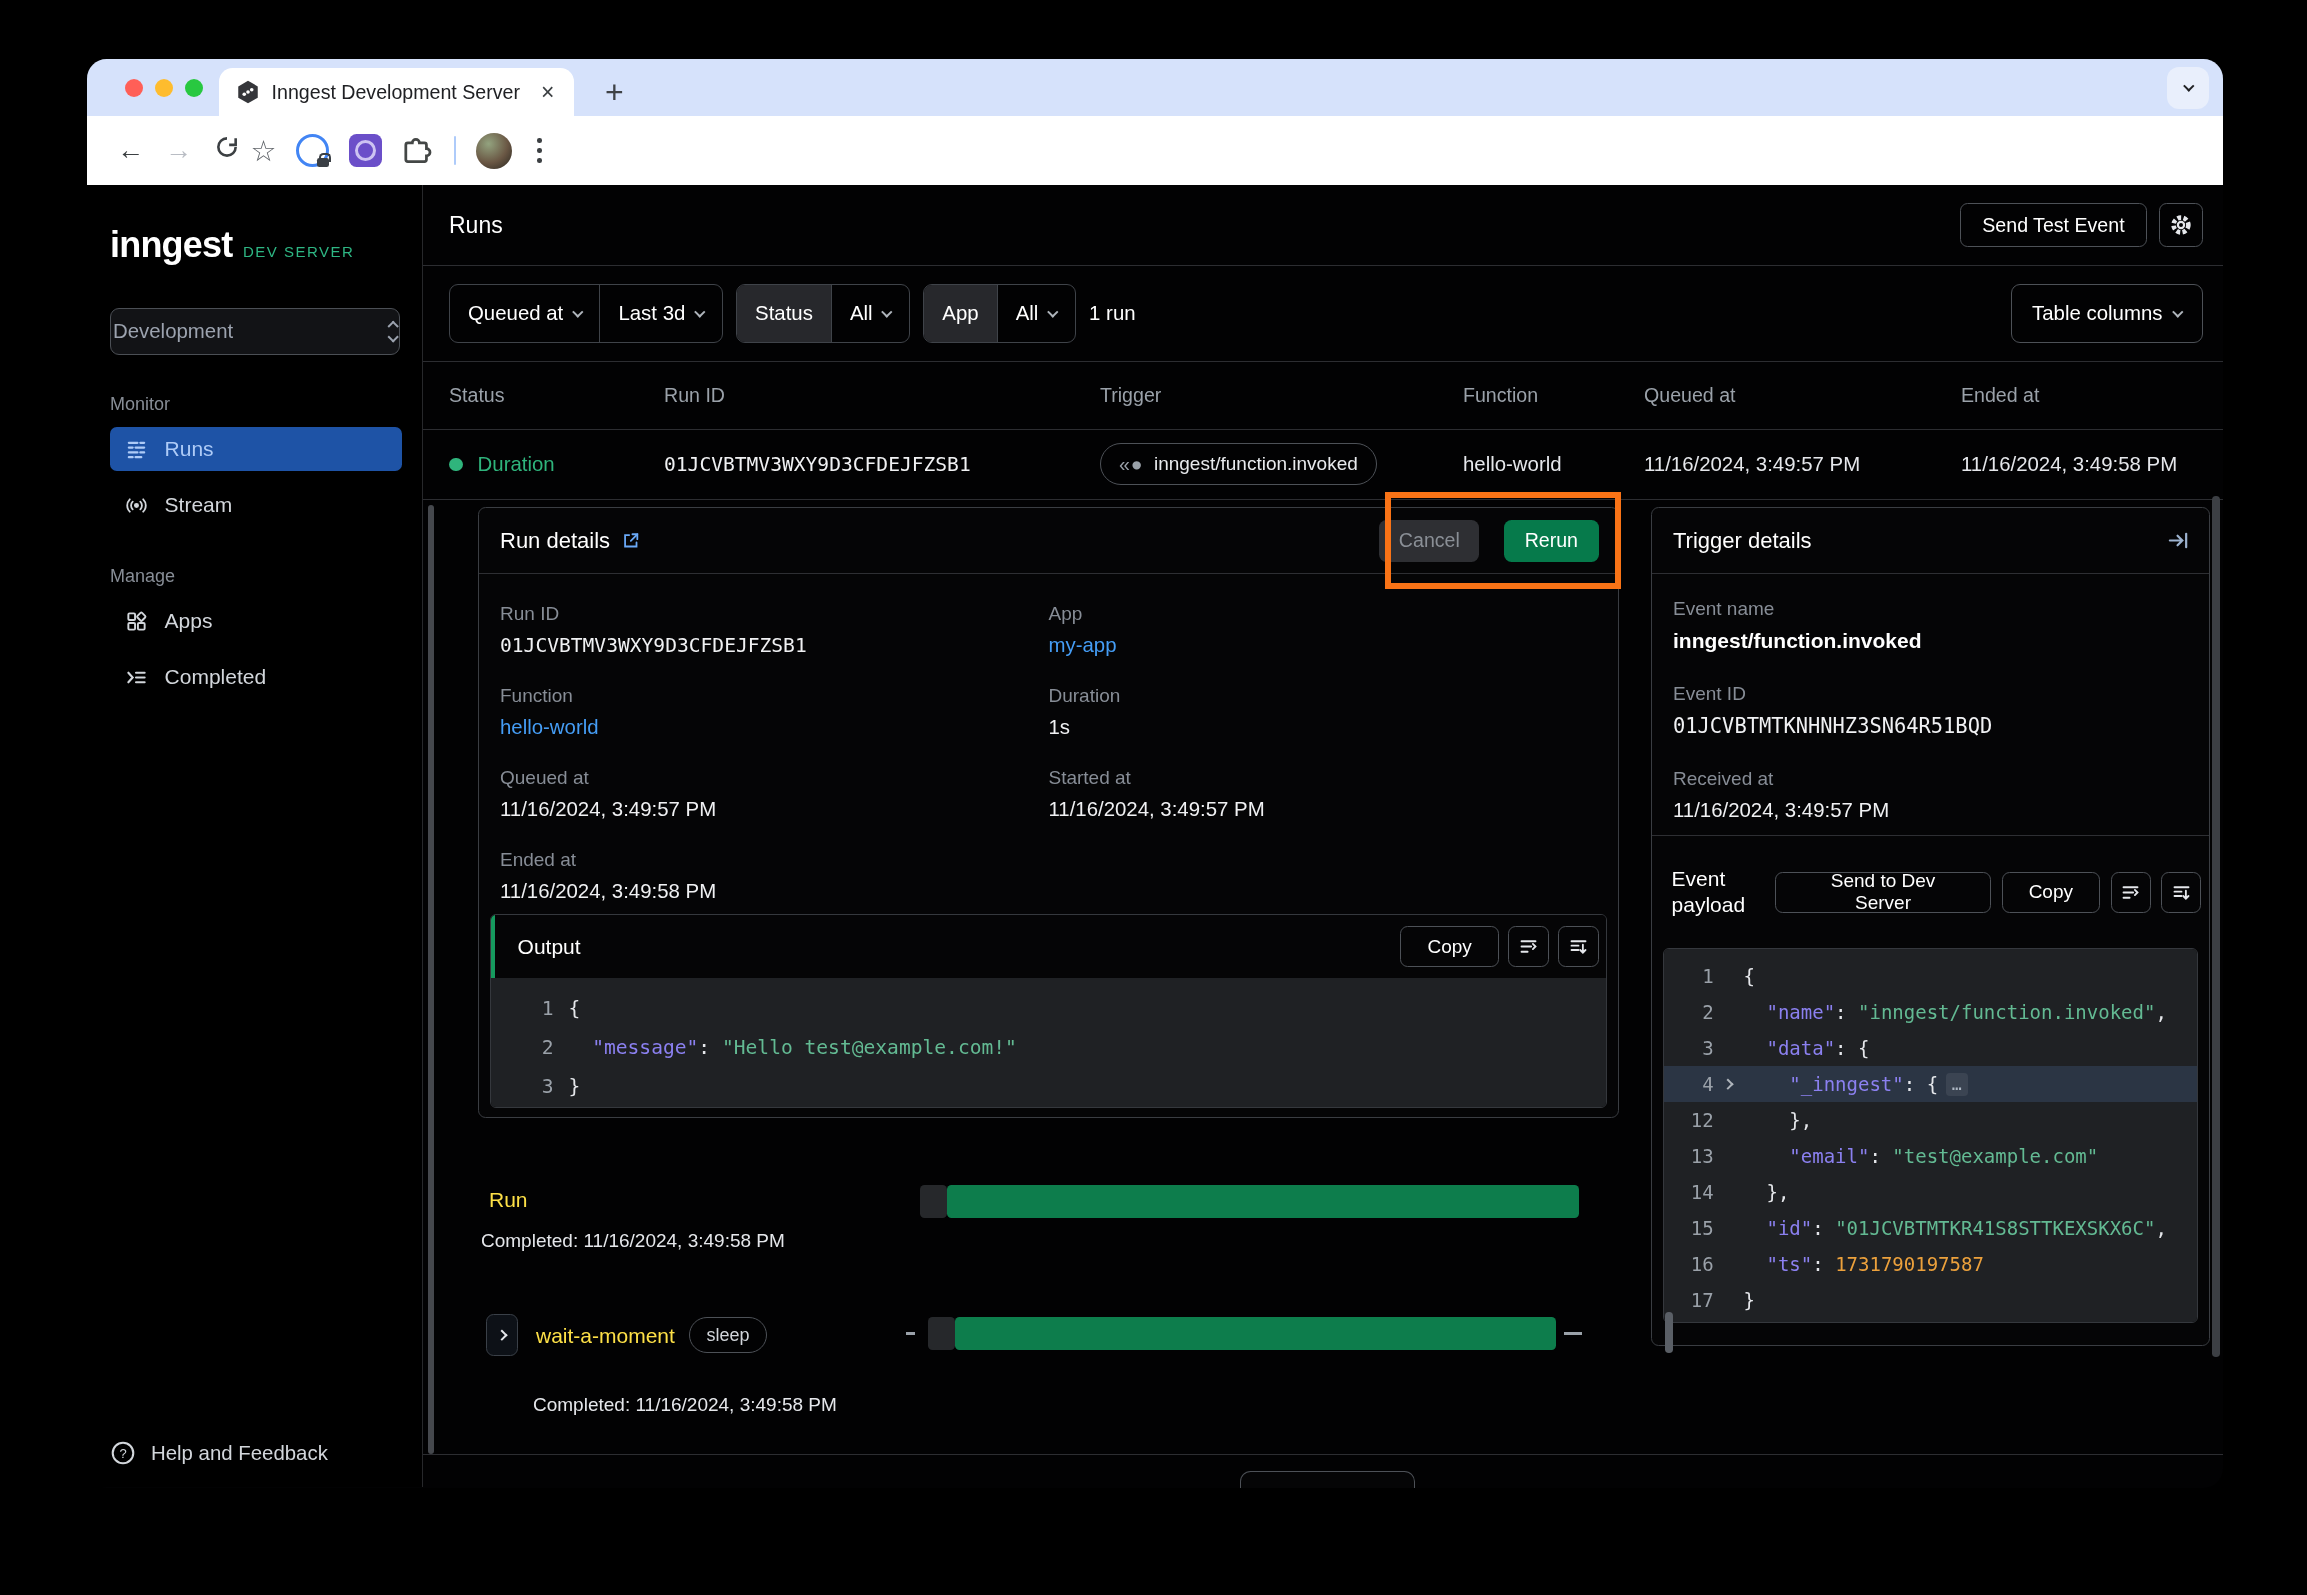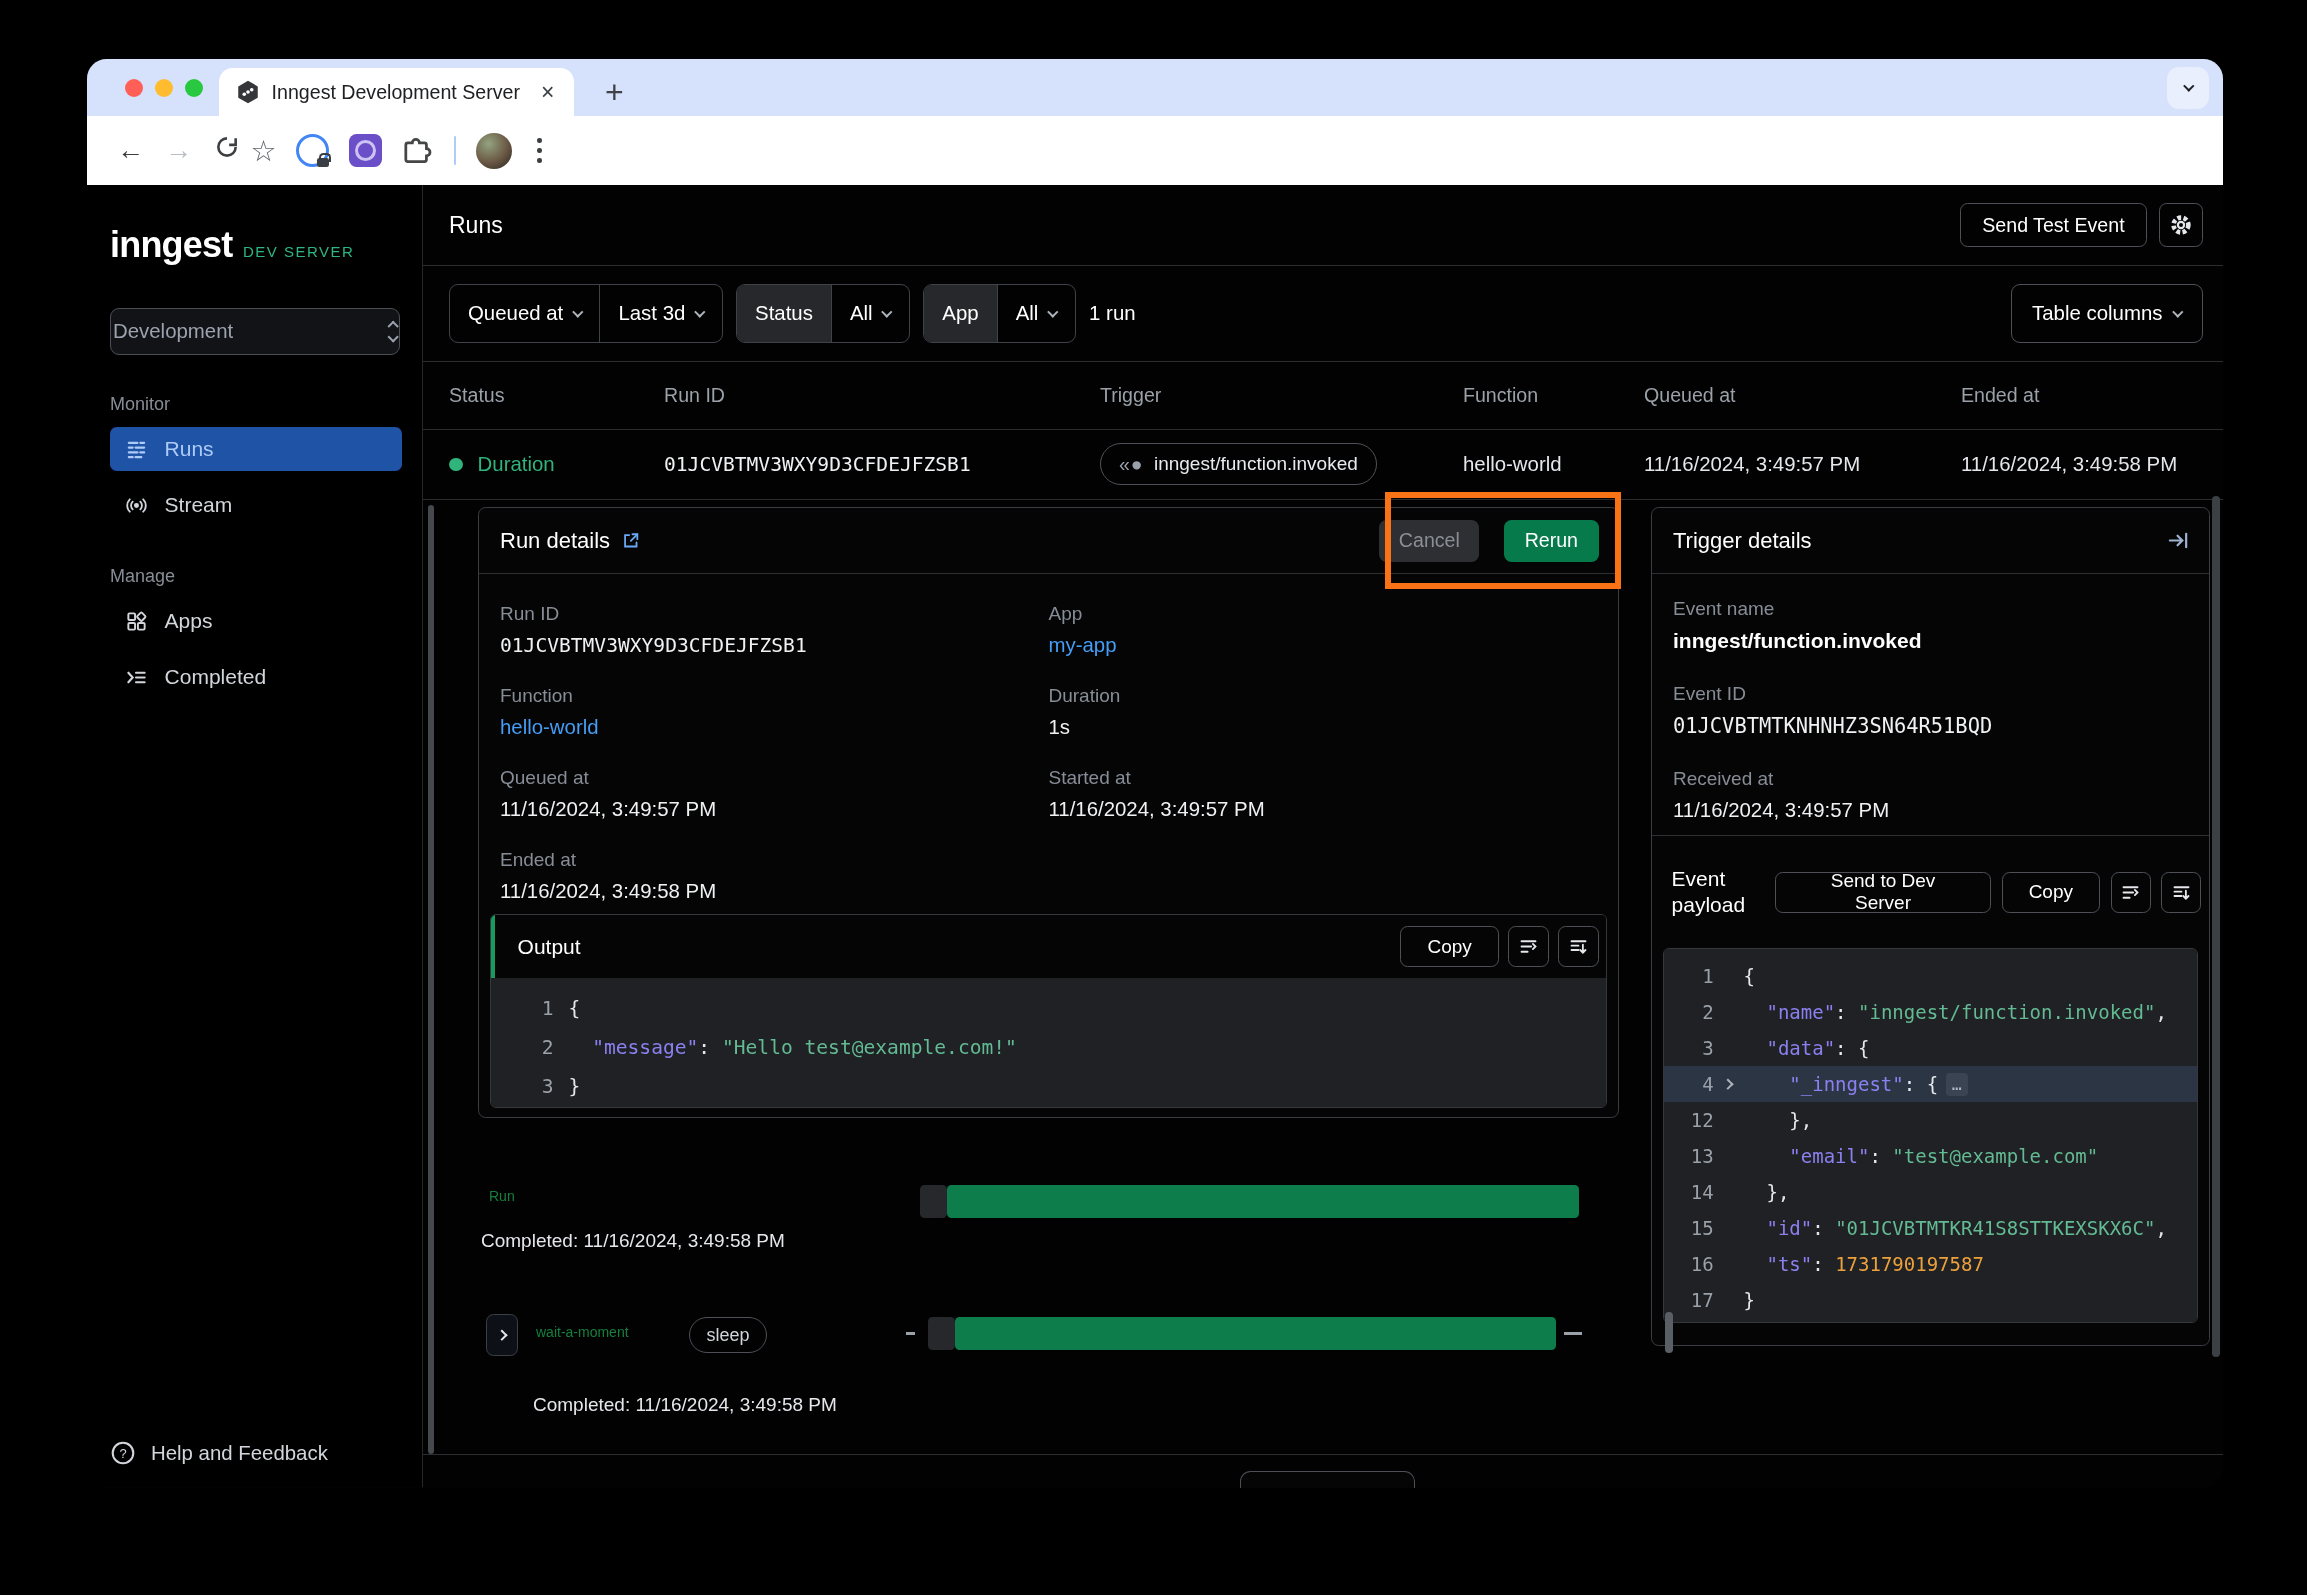"Run" .tl-label { color: #15803d -> #fde047; font-size: 14px -> 21px }
